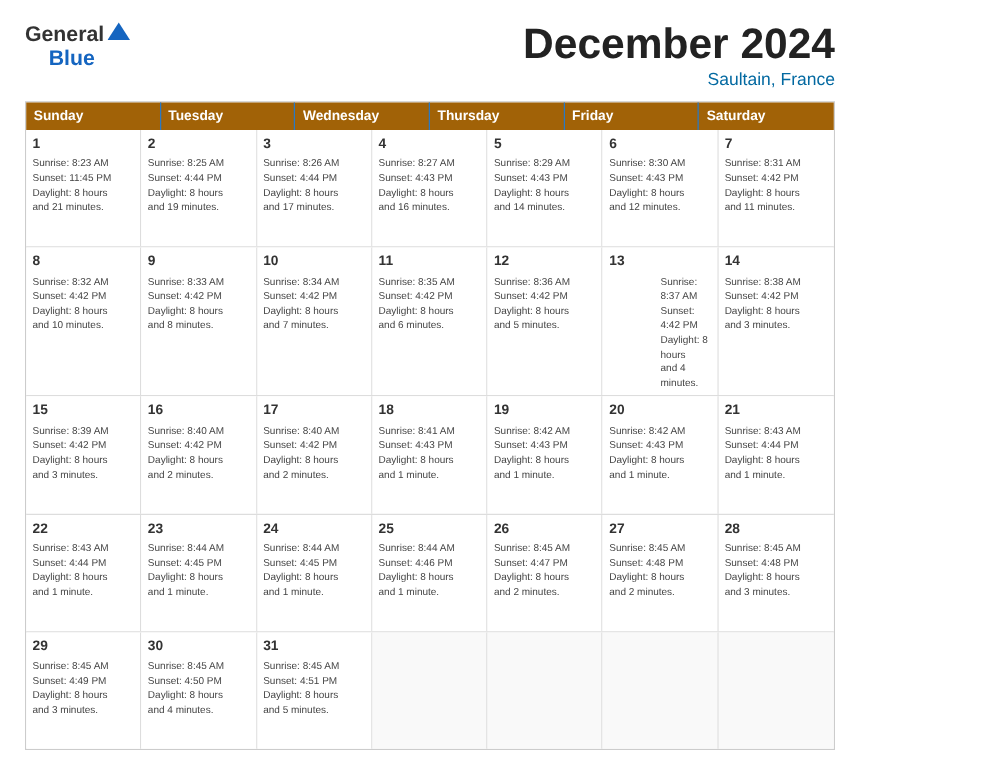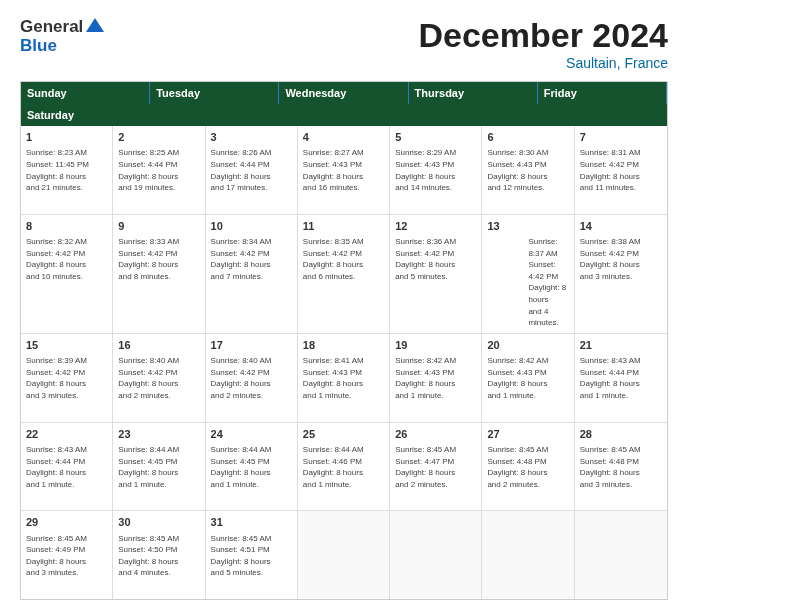"Blue" .logo-line2 { margin-left: none -> 19px }
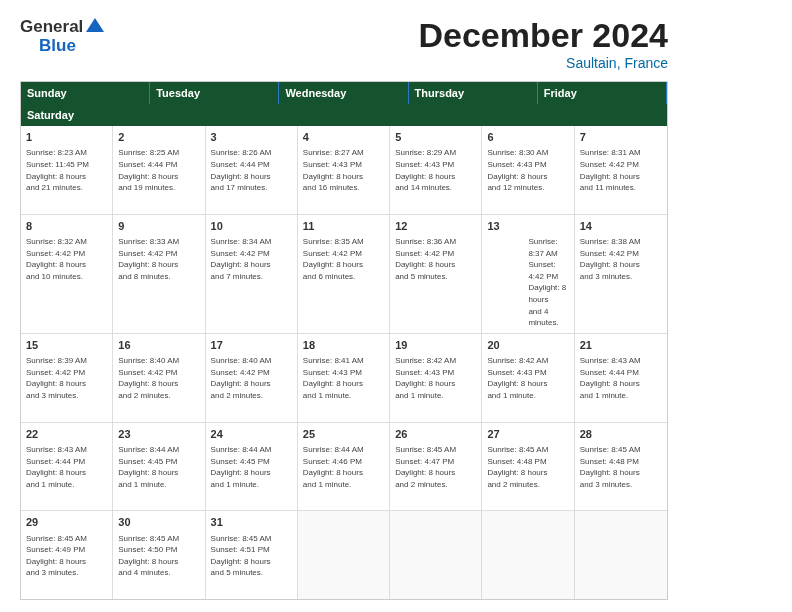"Sunday" .cal-header { background: #14532d -> #a16207; grid-template-columns: repeat(5, 1fr) -> repeat(6, 1fr) }
